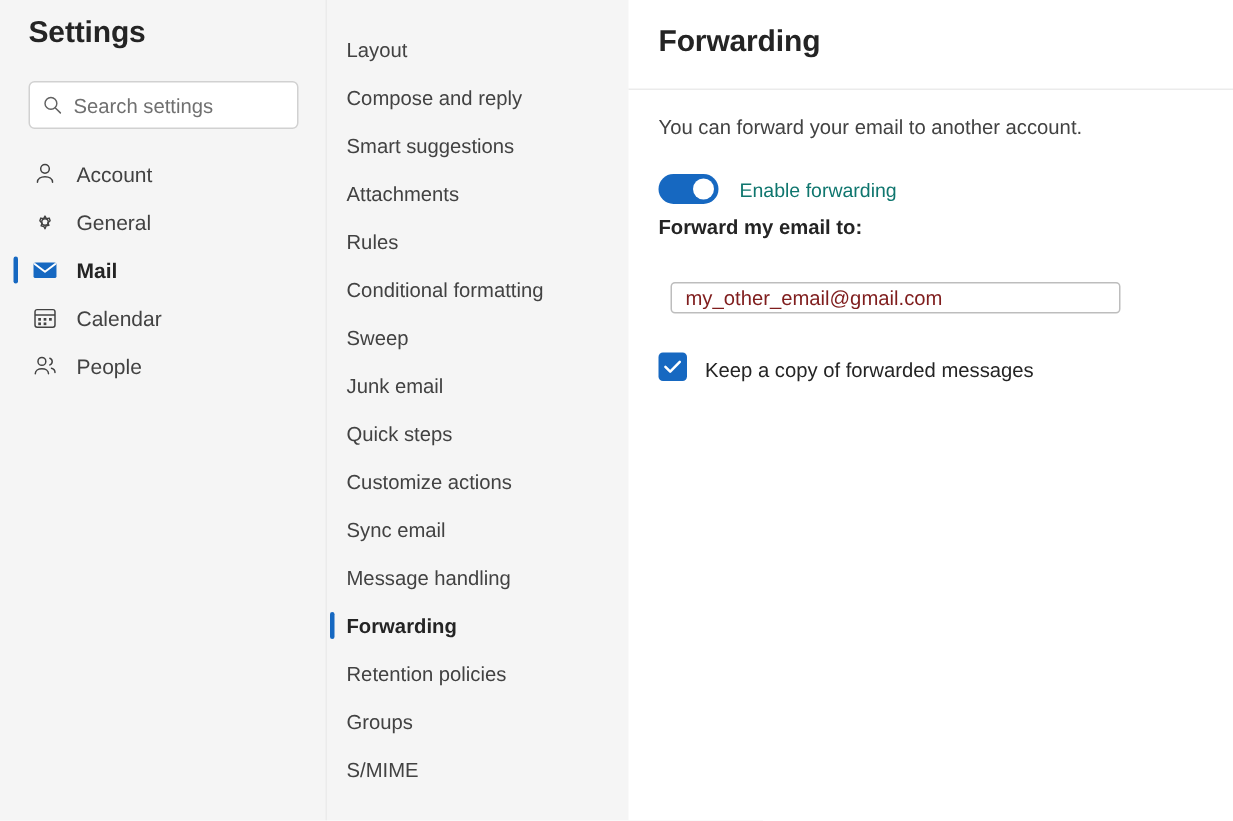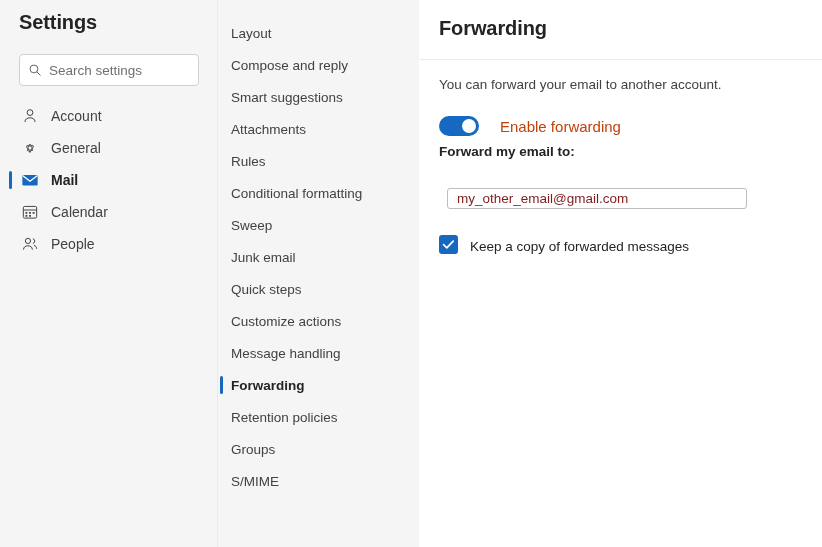"Enable forwarding" .toggle-label { color: #c2410c -> #0f766e; font-size: 15px -> 13px; margin-left: 21px -> 14px }
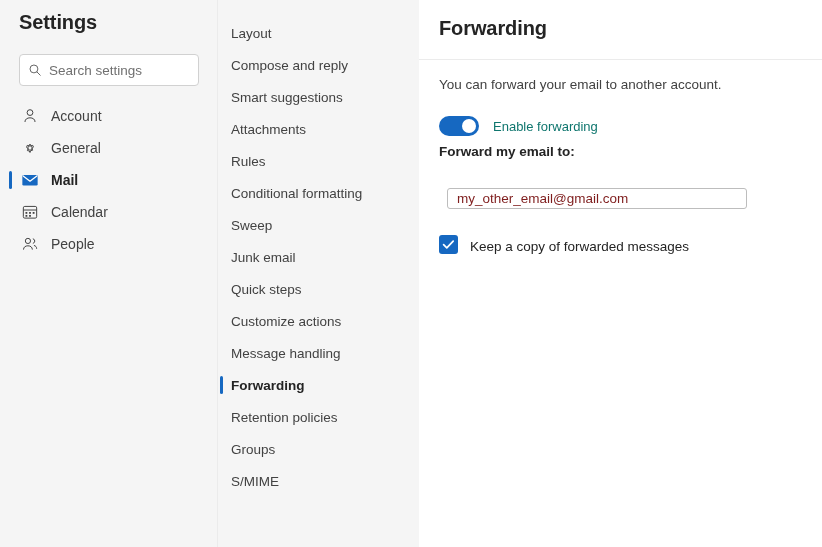"Sync email" div.mid-item { html: none -> <div> <span>Sync email</span> </div> }
